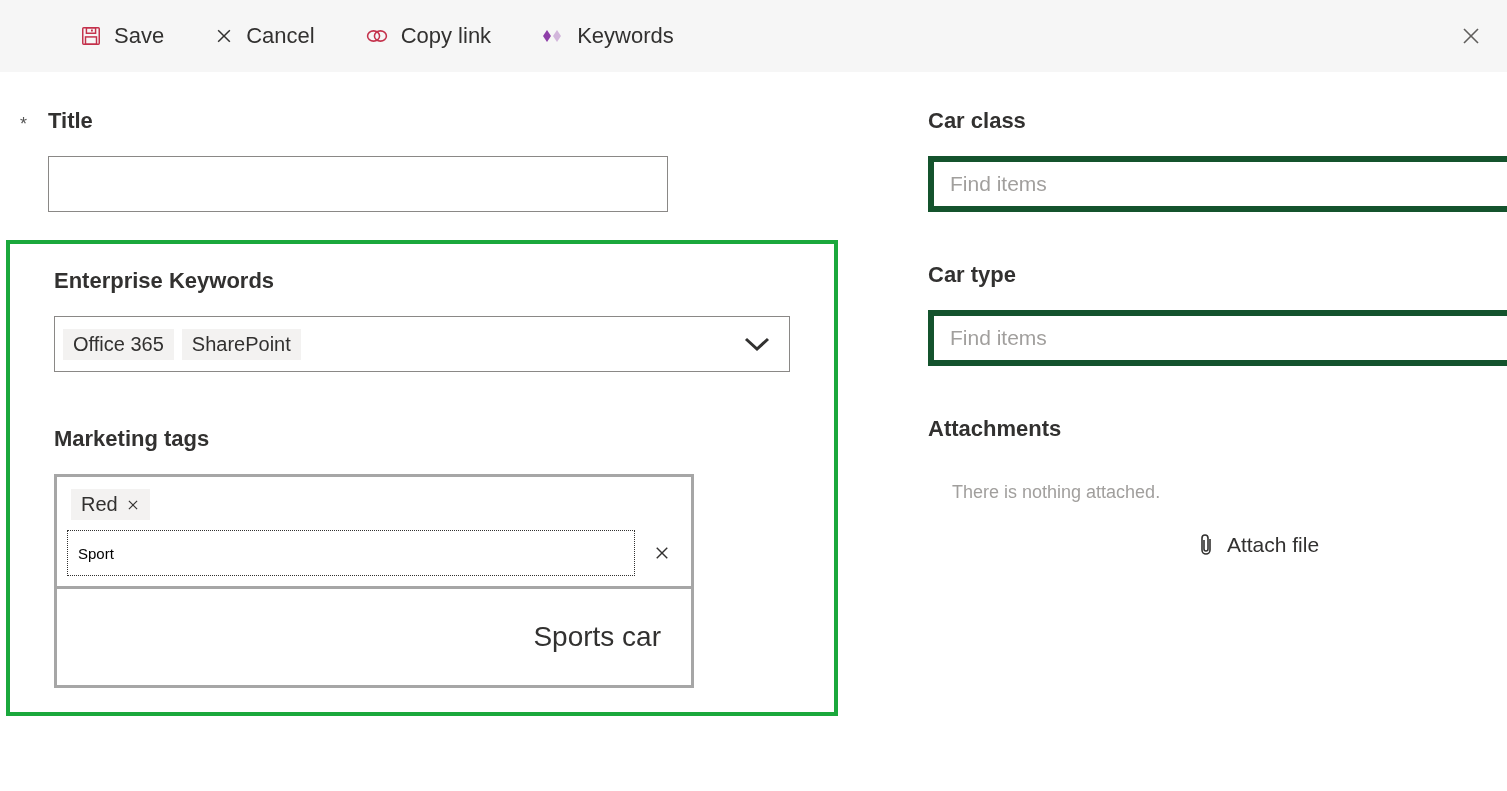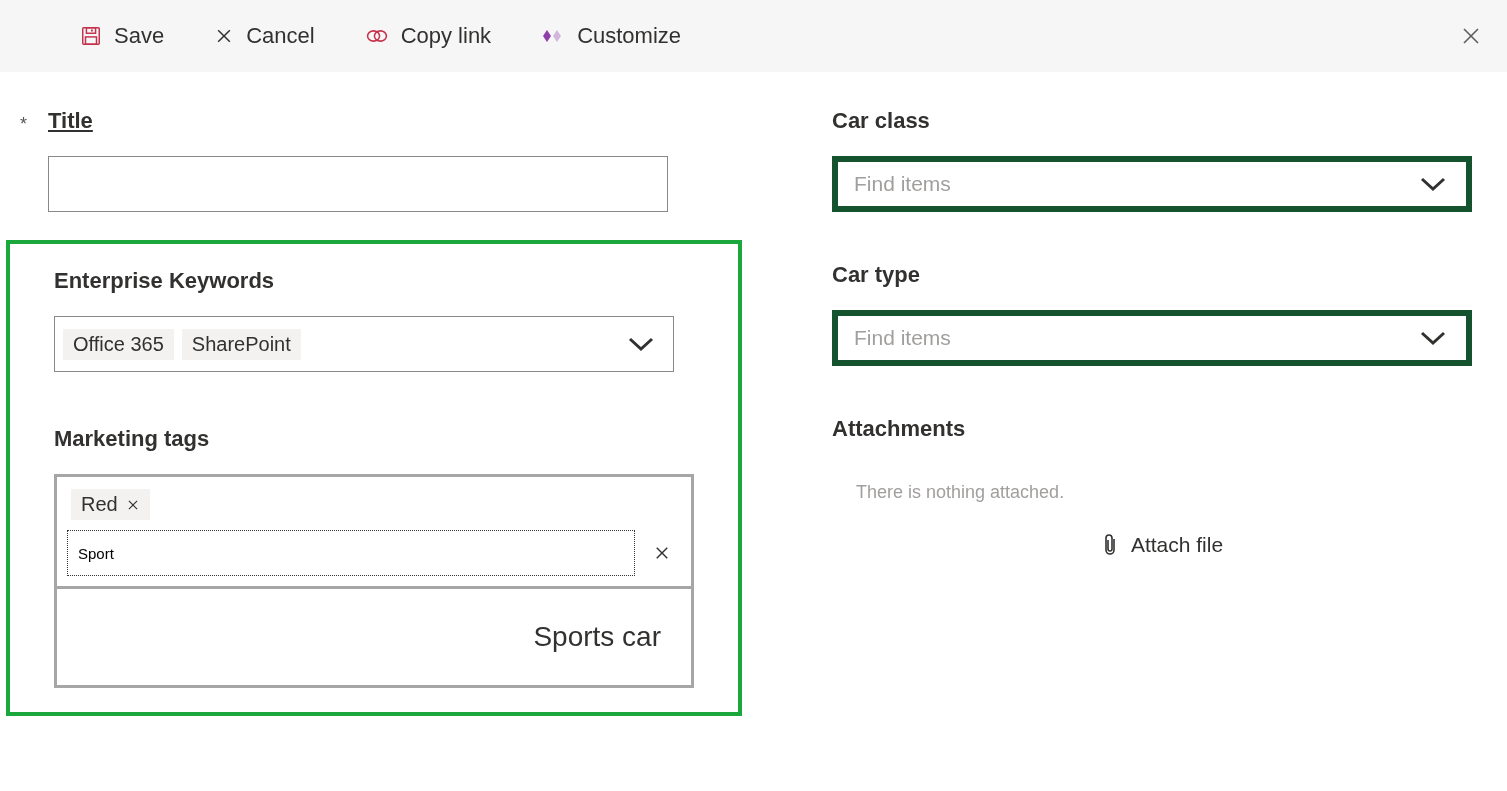"Customize" span { text: Customize -> Keywords }
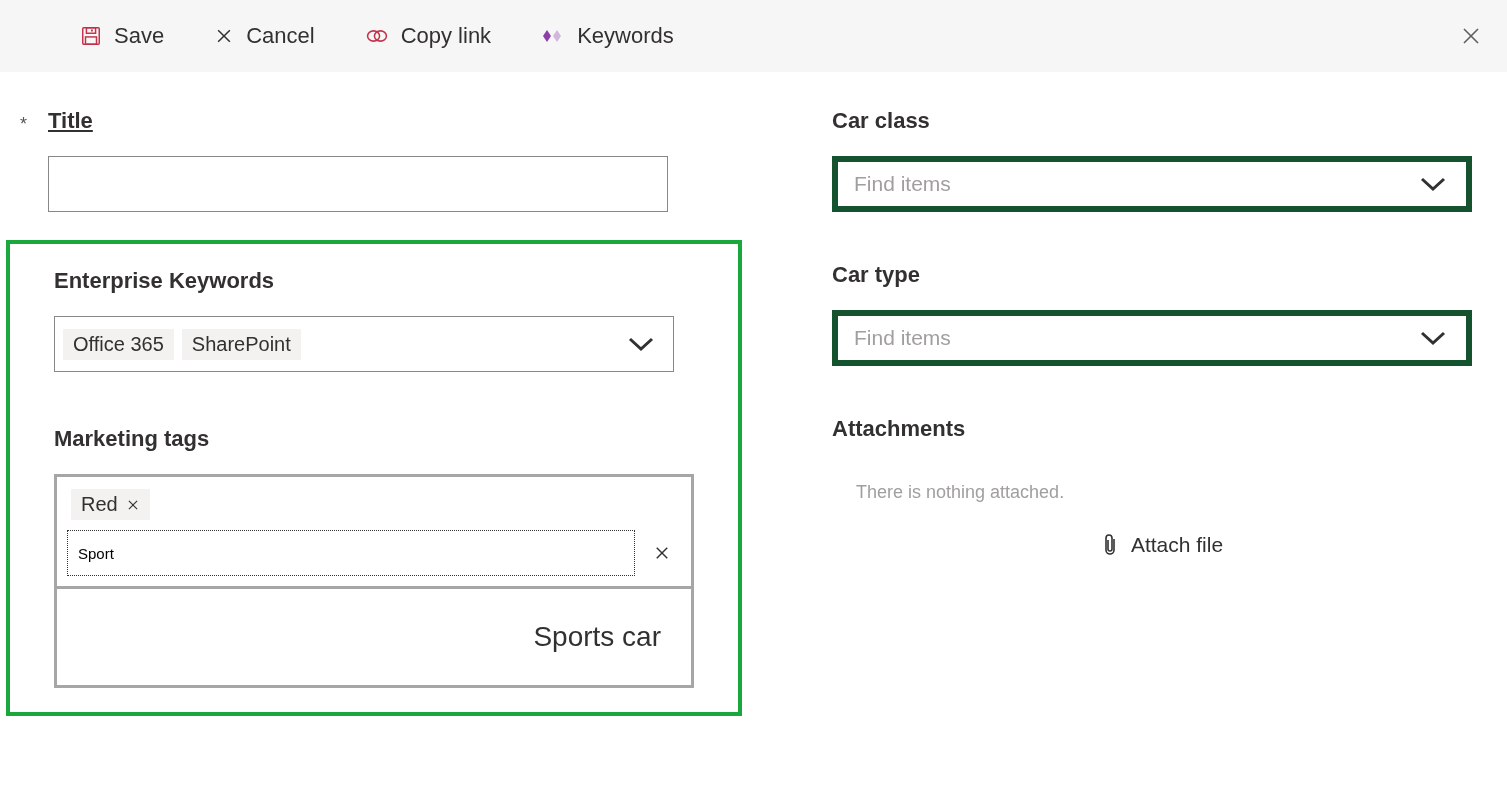"Title" .title-block { text-decoration: underline -> none }
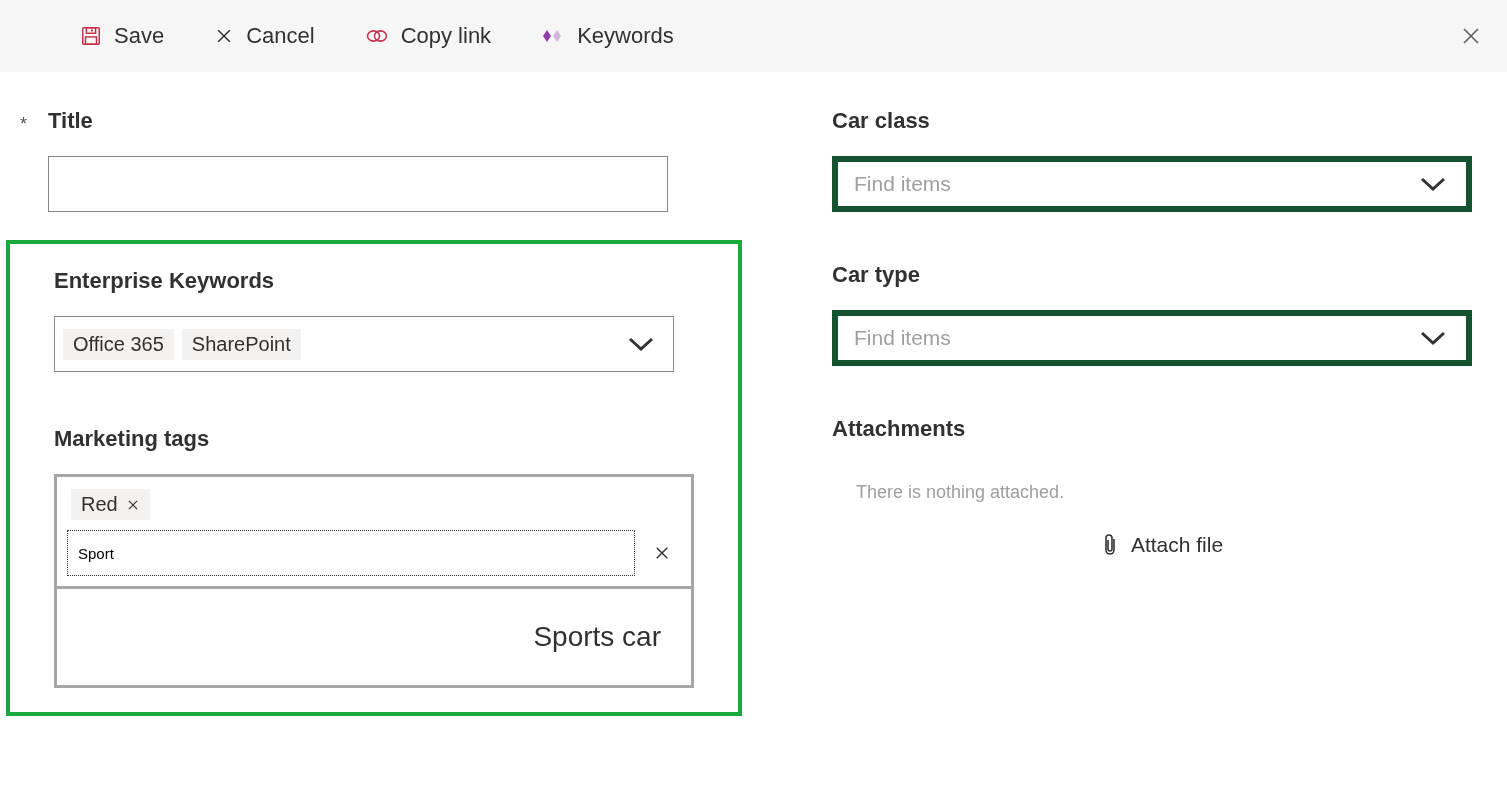"Office 365" .picker { width: 620px -> 736px }
